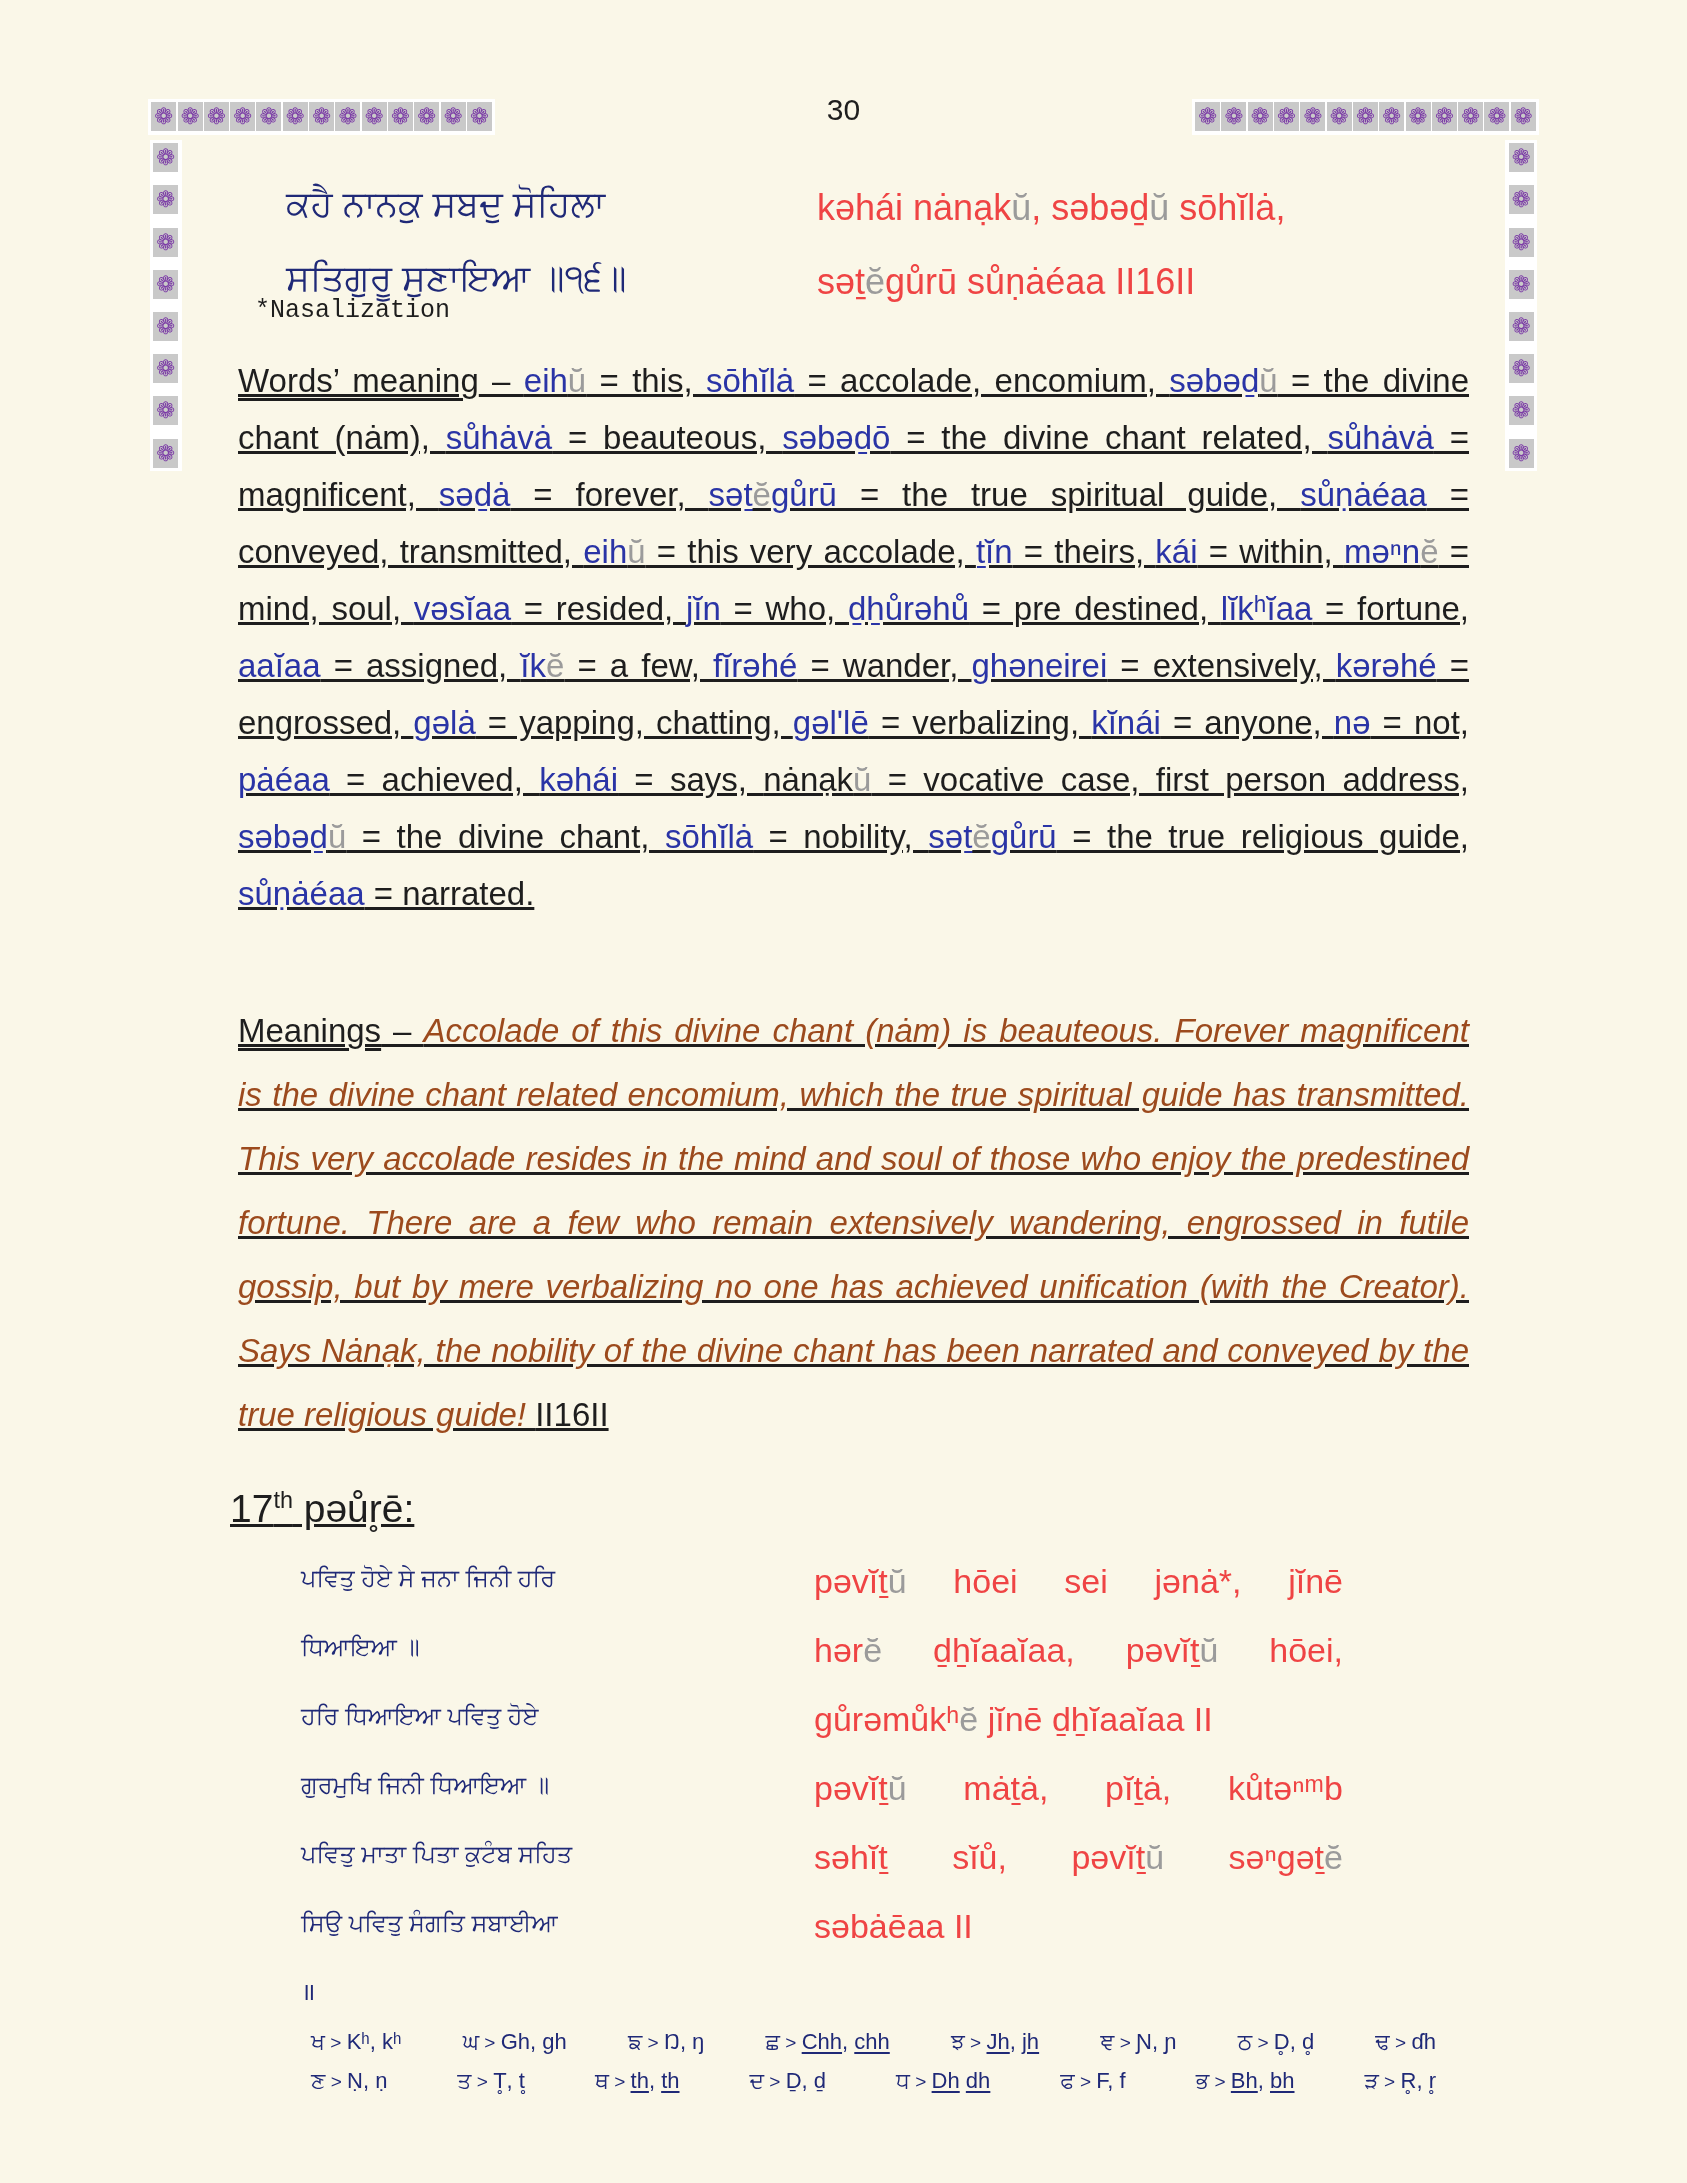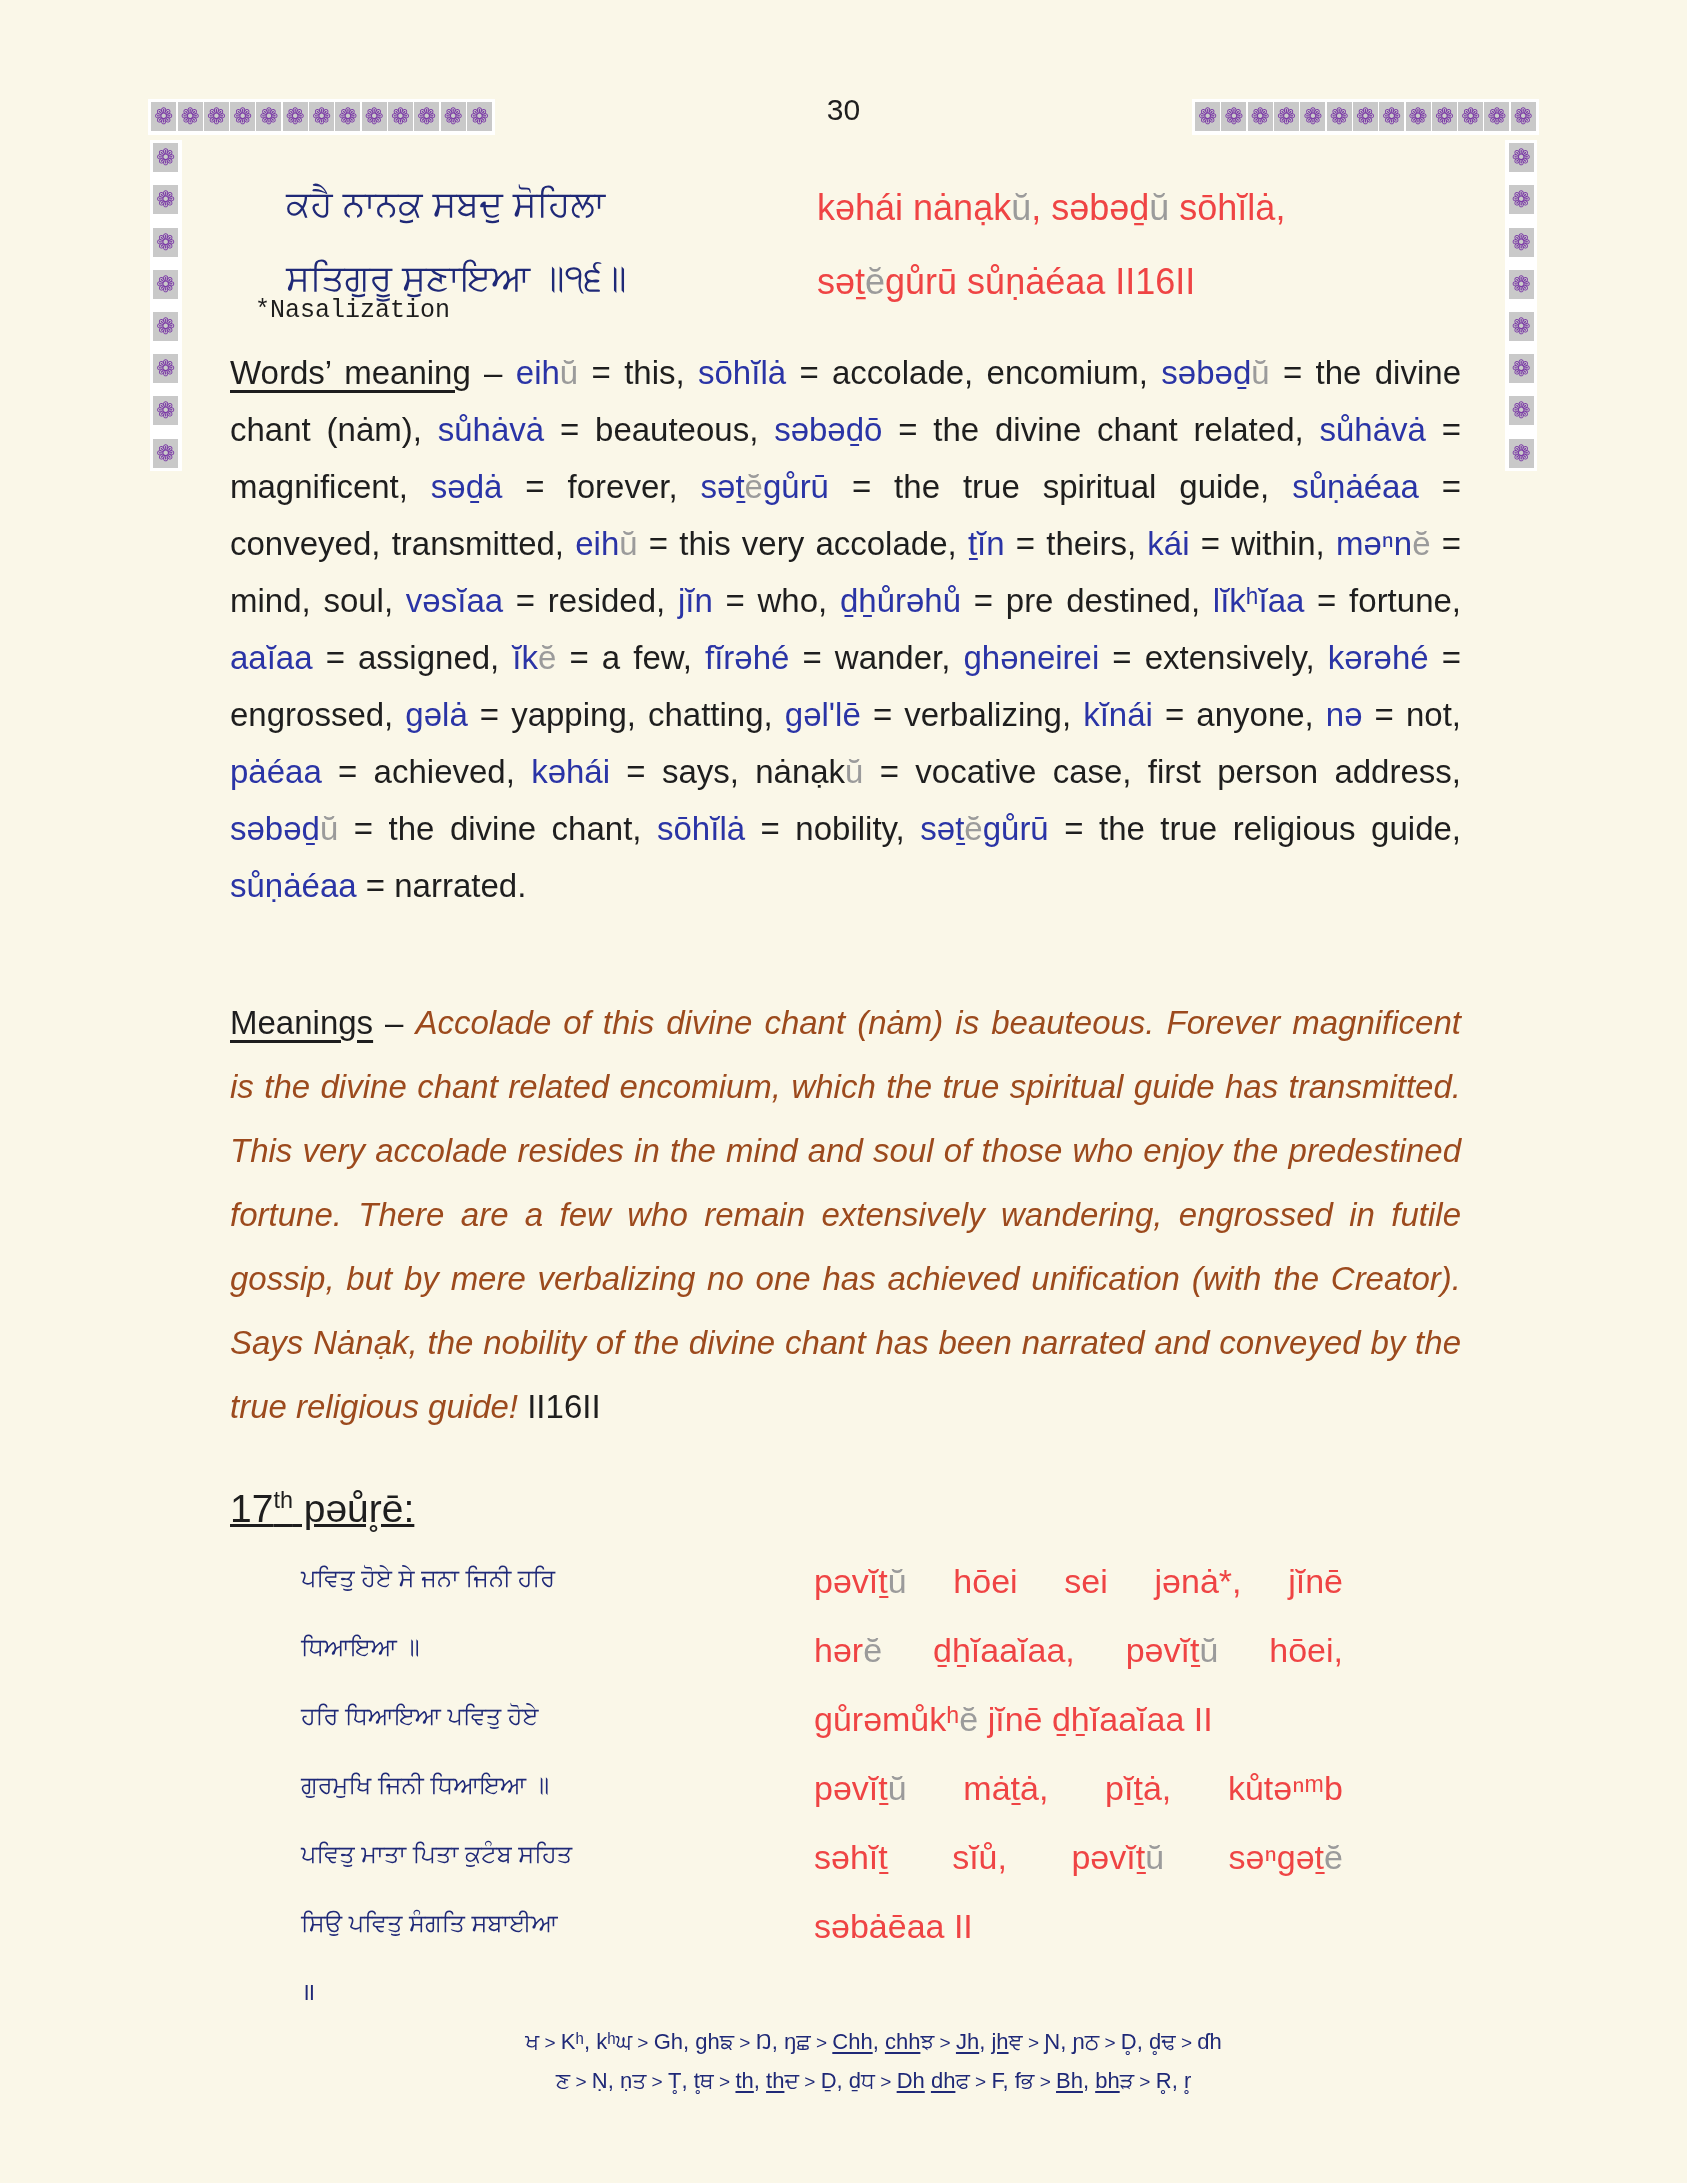"Words’ meaning – eihŭ =" .para { margin: 0 -> 8px; text-decoration: none -> underline }
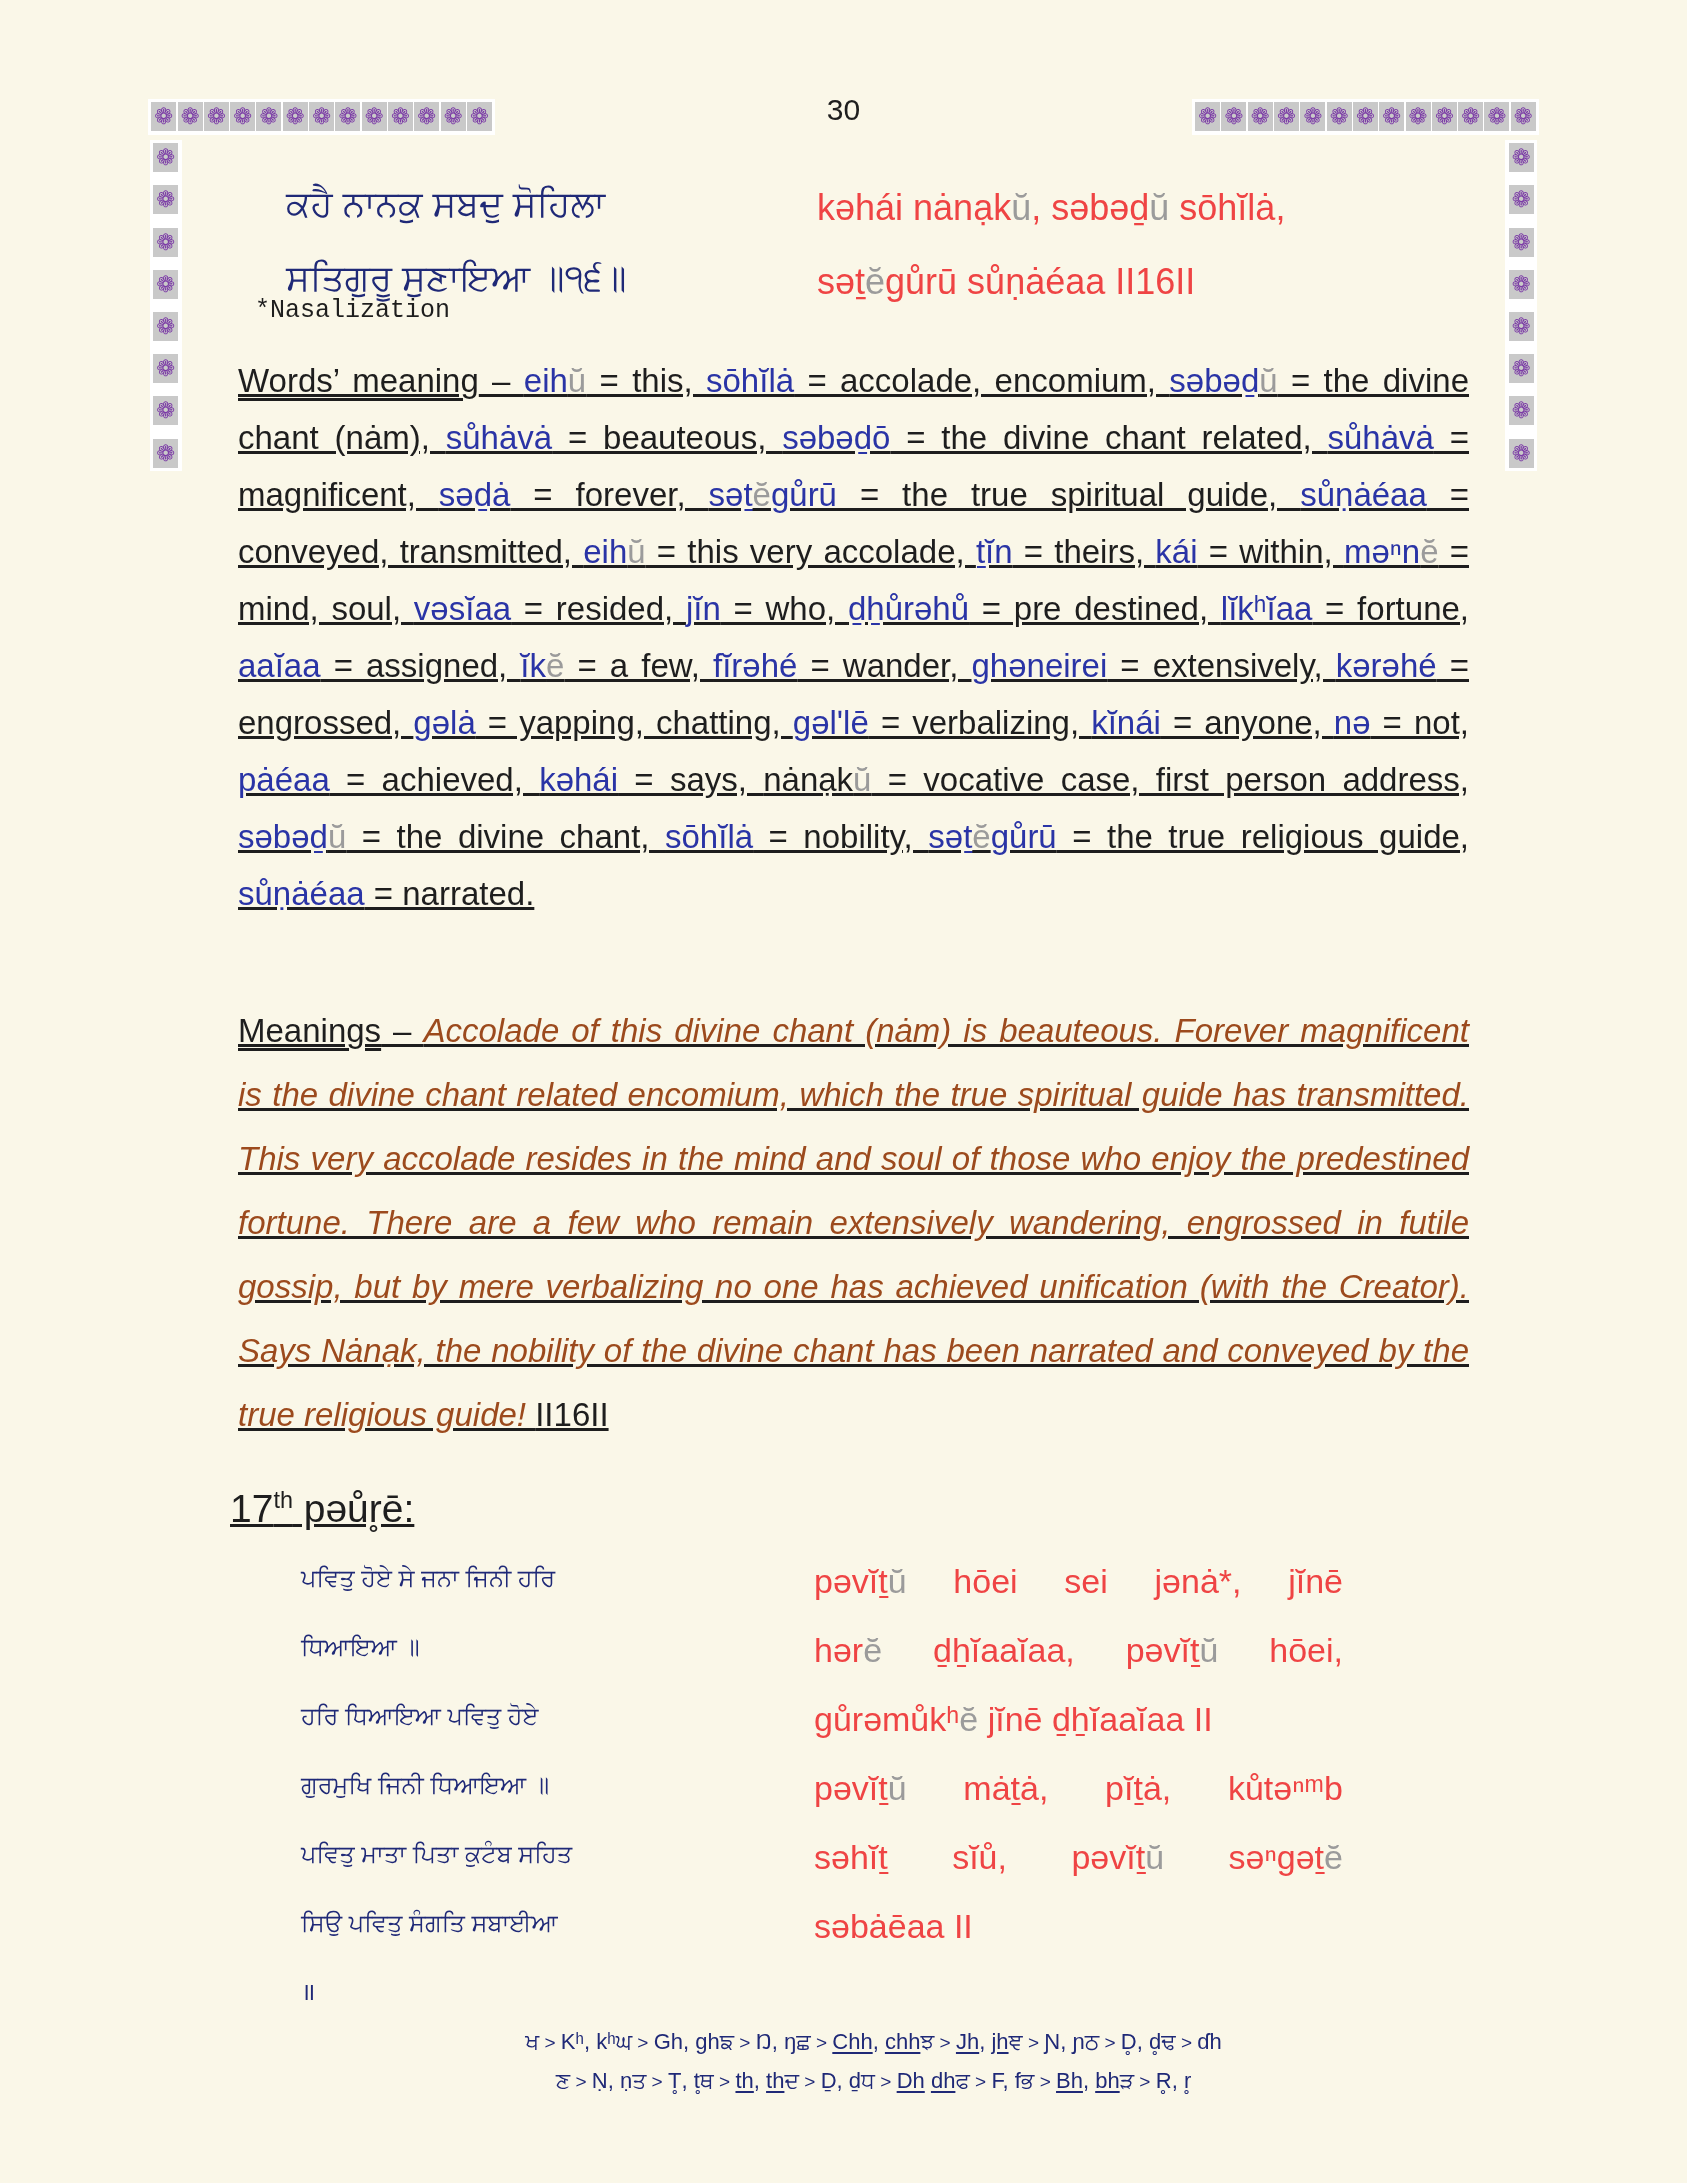"ਖ > Kʰ, kʰ" .f-row { justify-content: center -> space-between }
